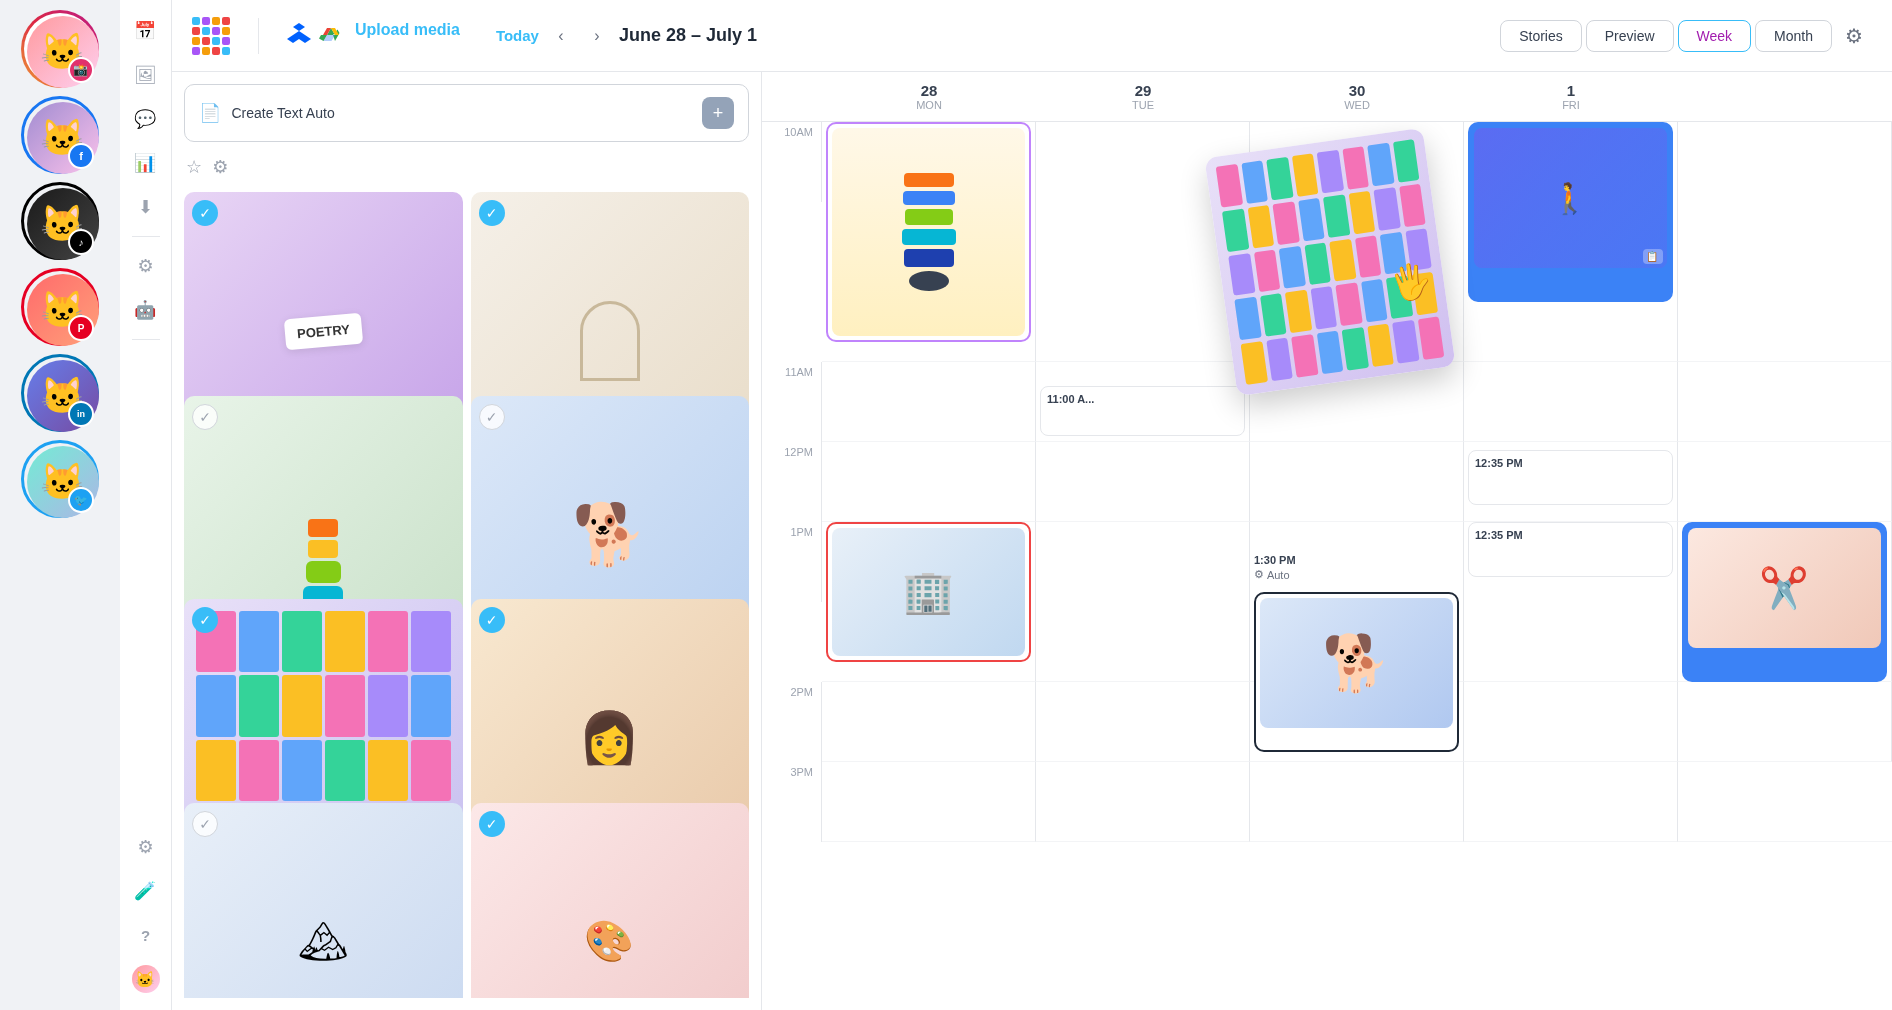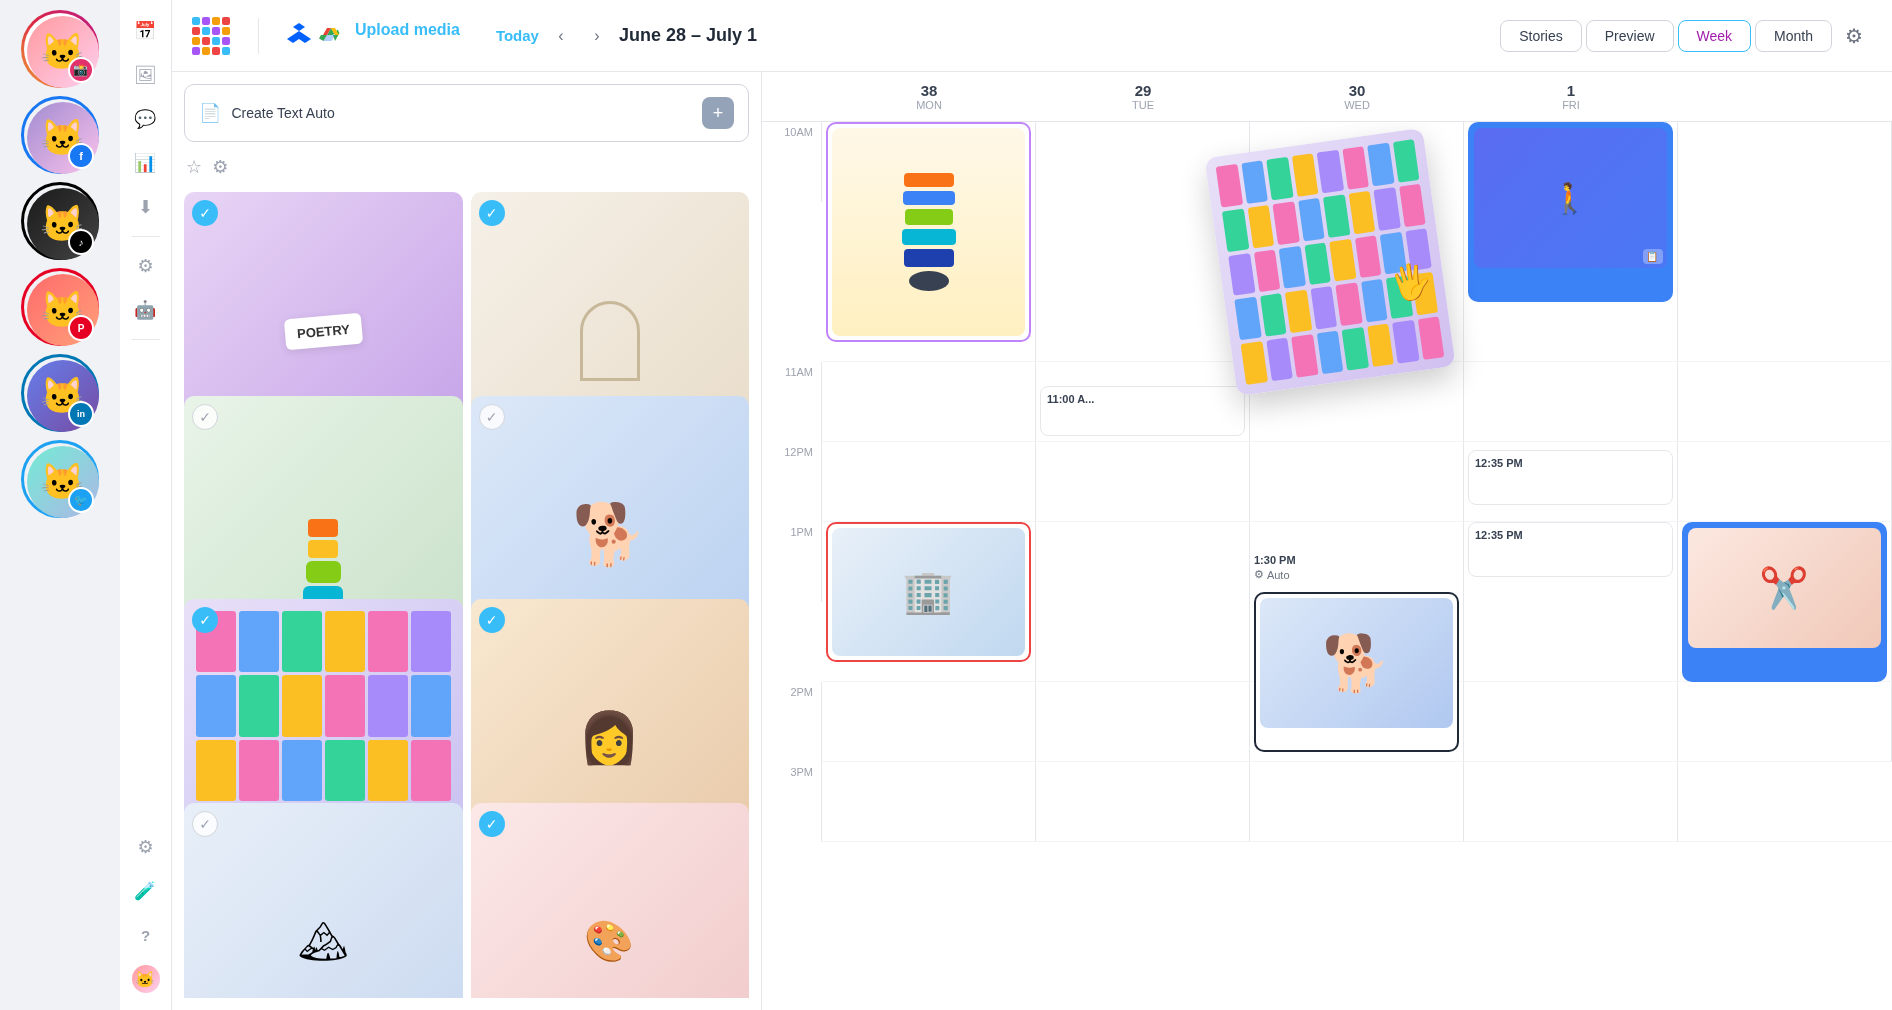"38" div.day-num { text: 38 -> 28 }
